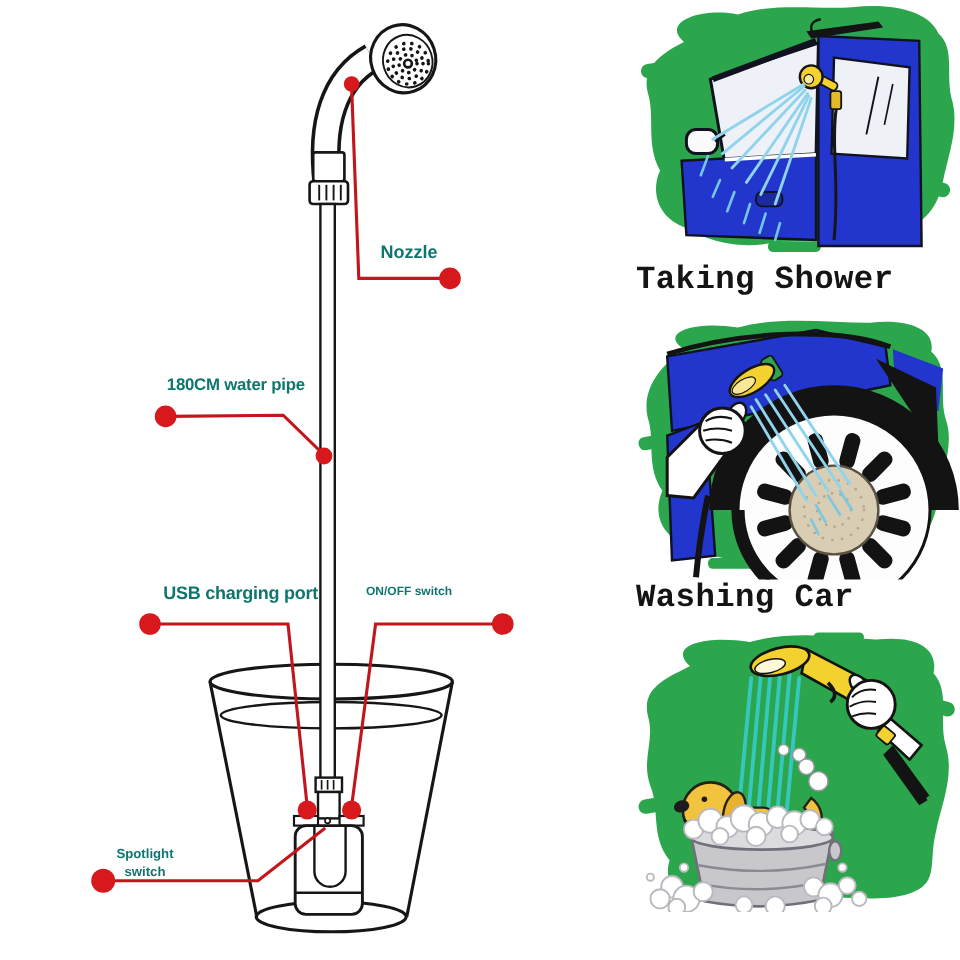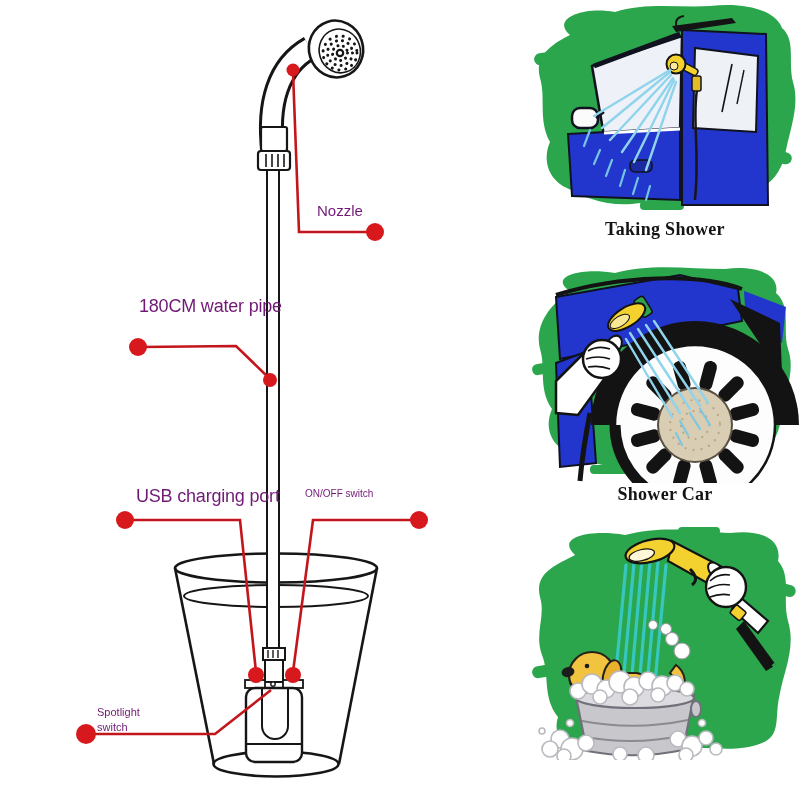"Nozzle" .lbl { color: #701a75 -> #0f766e; font-weight: normal -> bold }
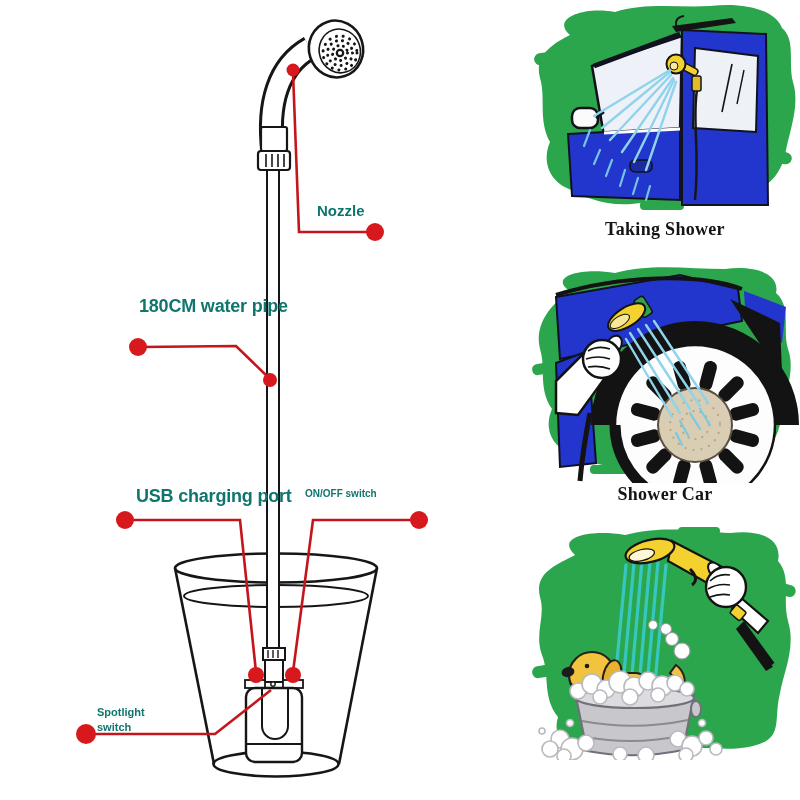"Taking Shower" .uc-title { font-family: Liberation Serif, serif -> Liberation Mono, monospace; font-size: 18px -> 27px; text-align: center -> none }
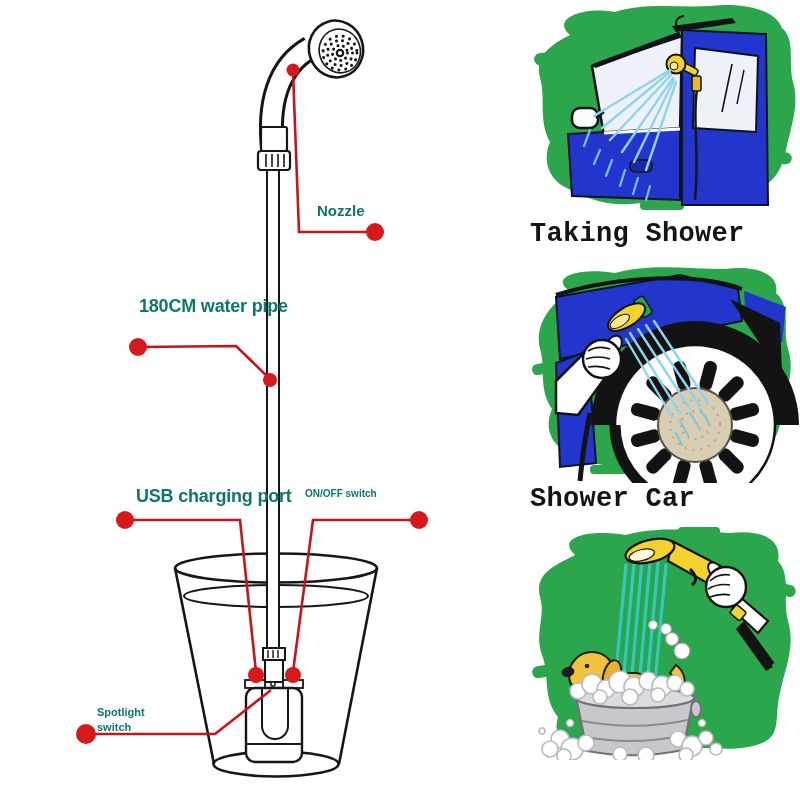"180CM water pipe" div.lbl { font-size: 18px -> 14px; top: 296px -> 312px }
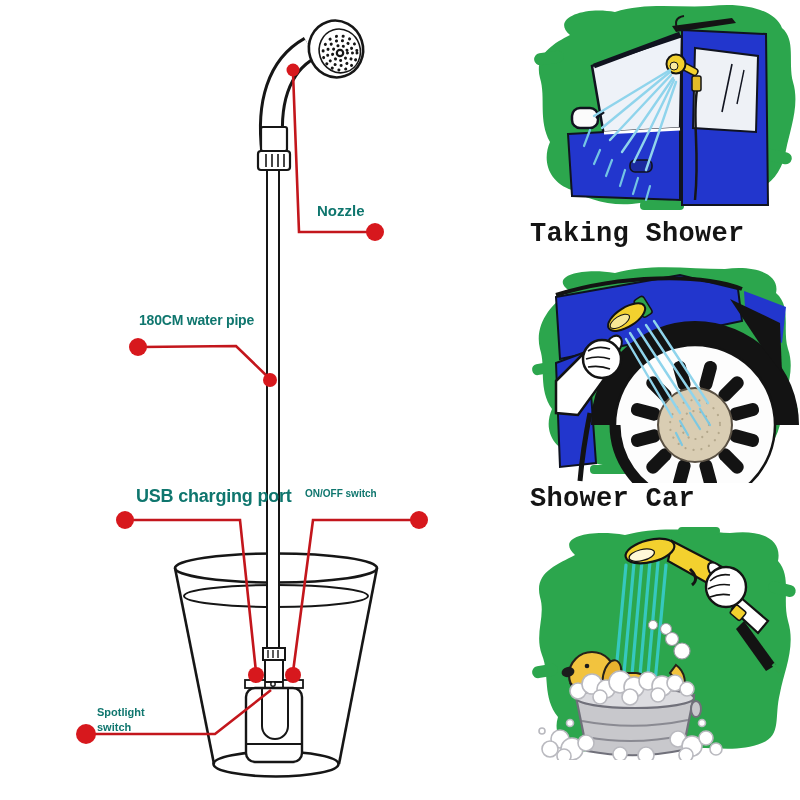"USB charging port" div.lbl { font-size: 18px -> 15px }
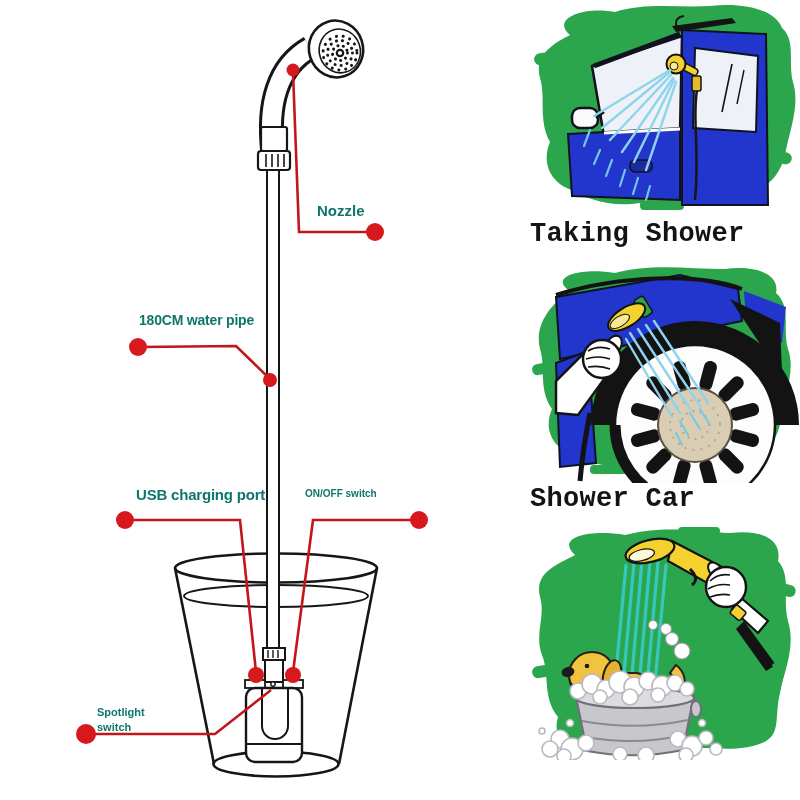"Shower Car" div.uc-title { text: Shower -> Washing }
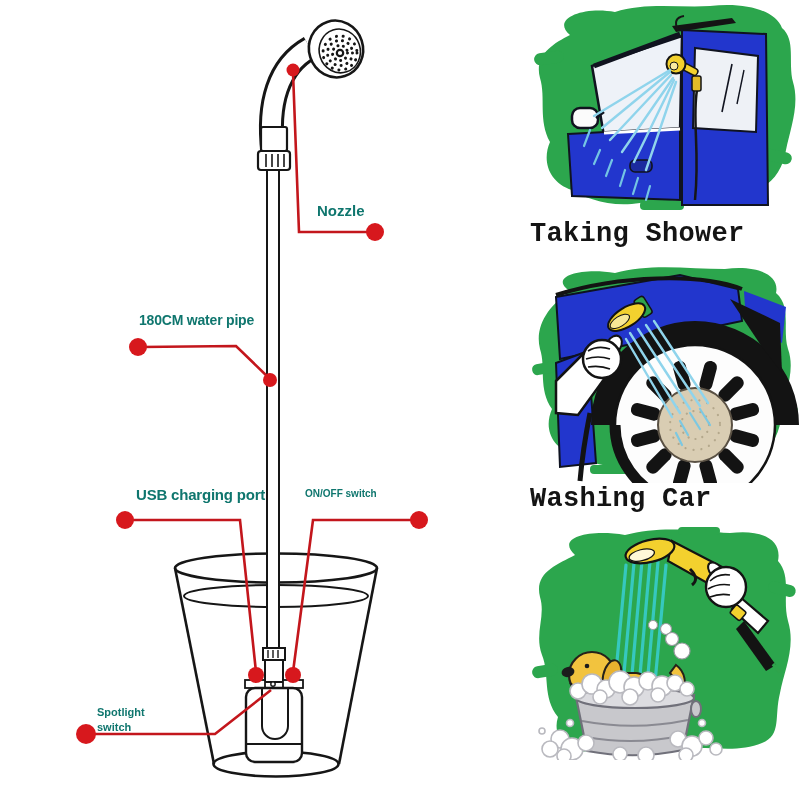"Spotlight" .lbl.pre { text-align: none -> center }
